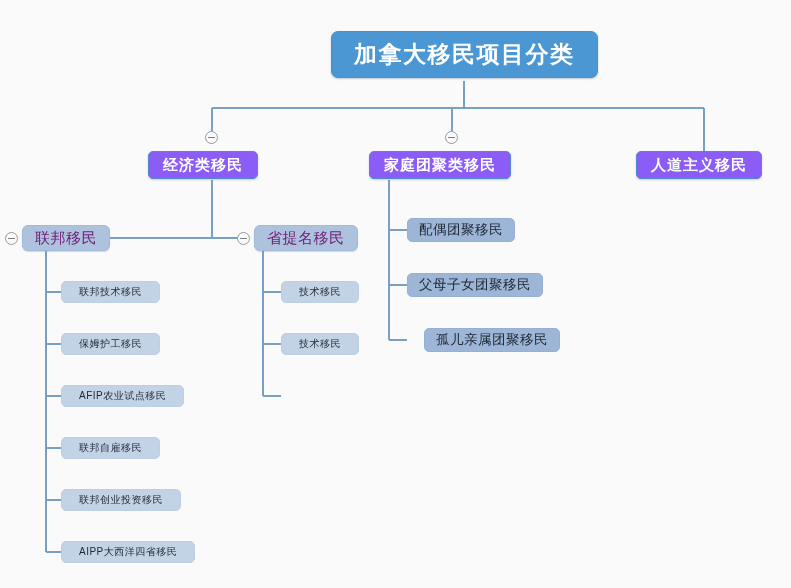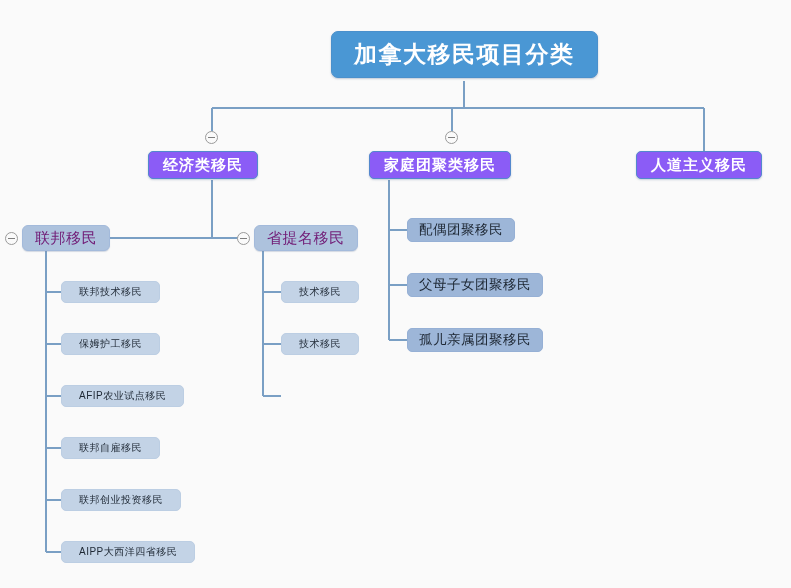"孤儿亲属团聚移民" div.node { left: 407px -> 424px }
